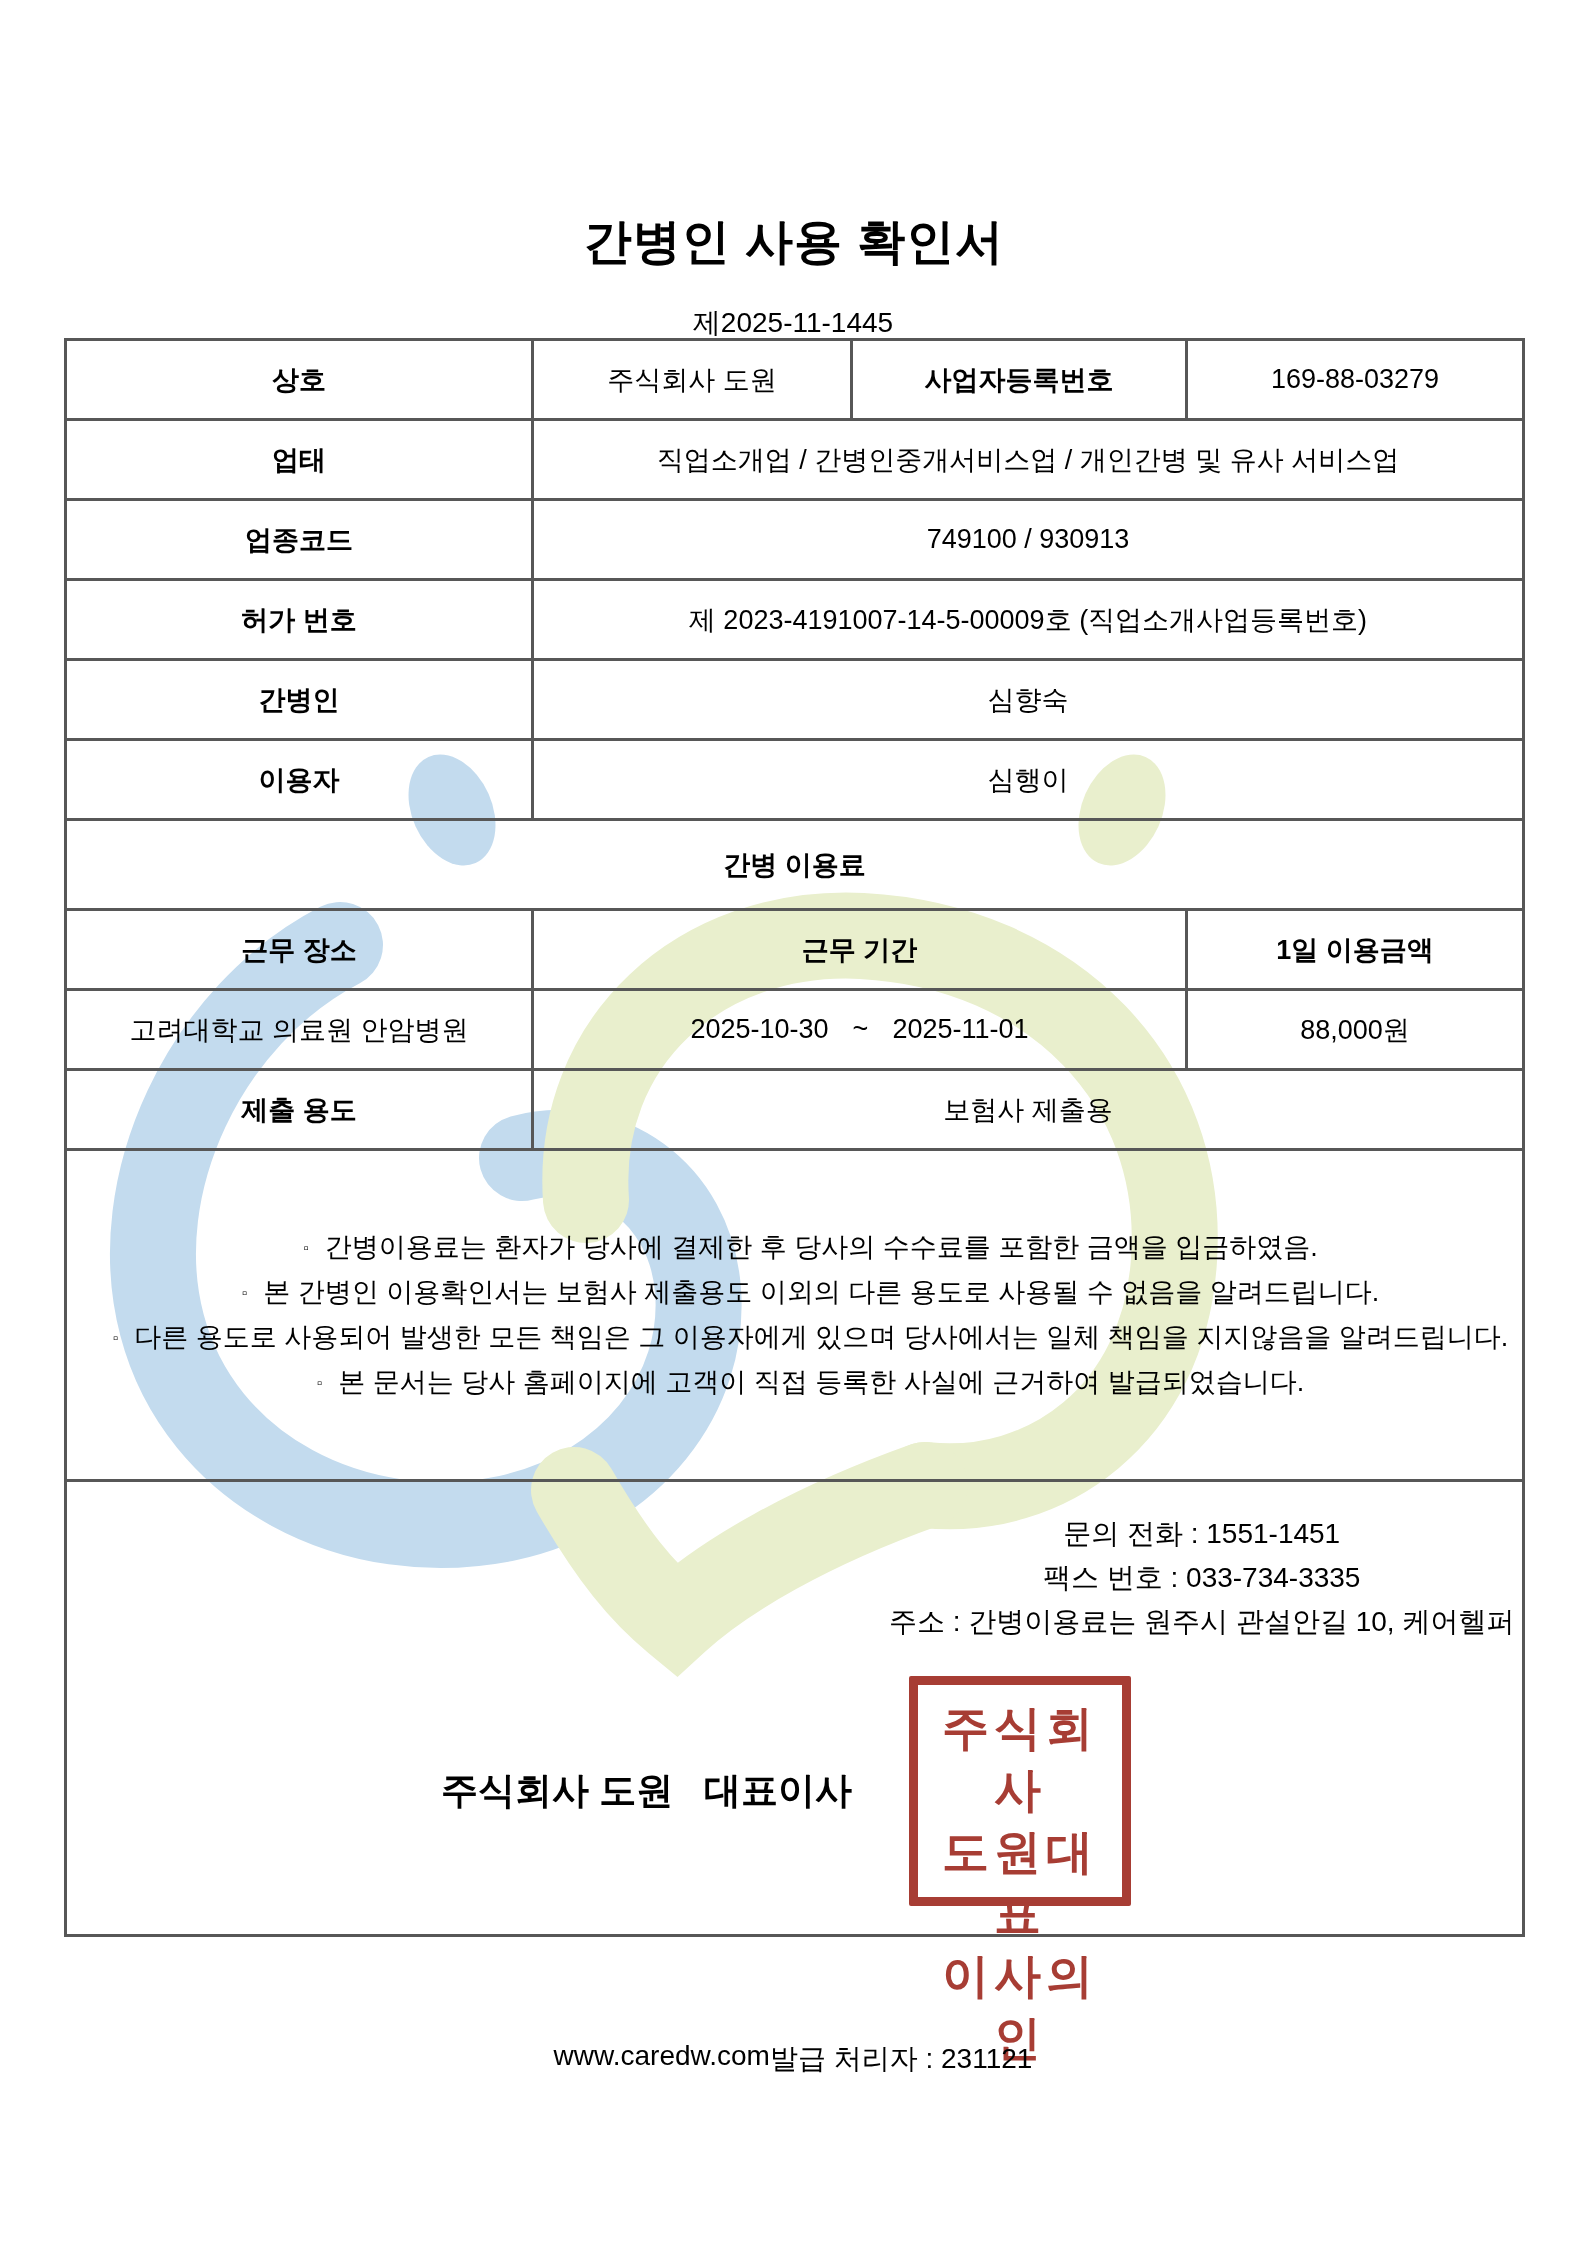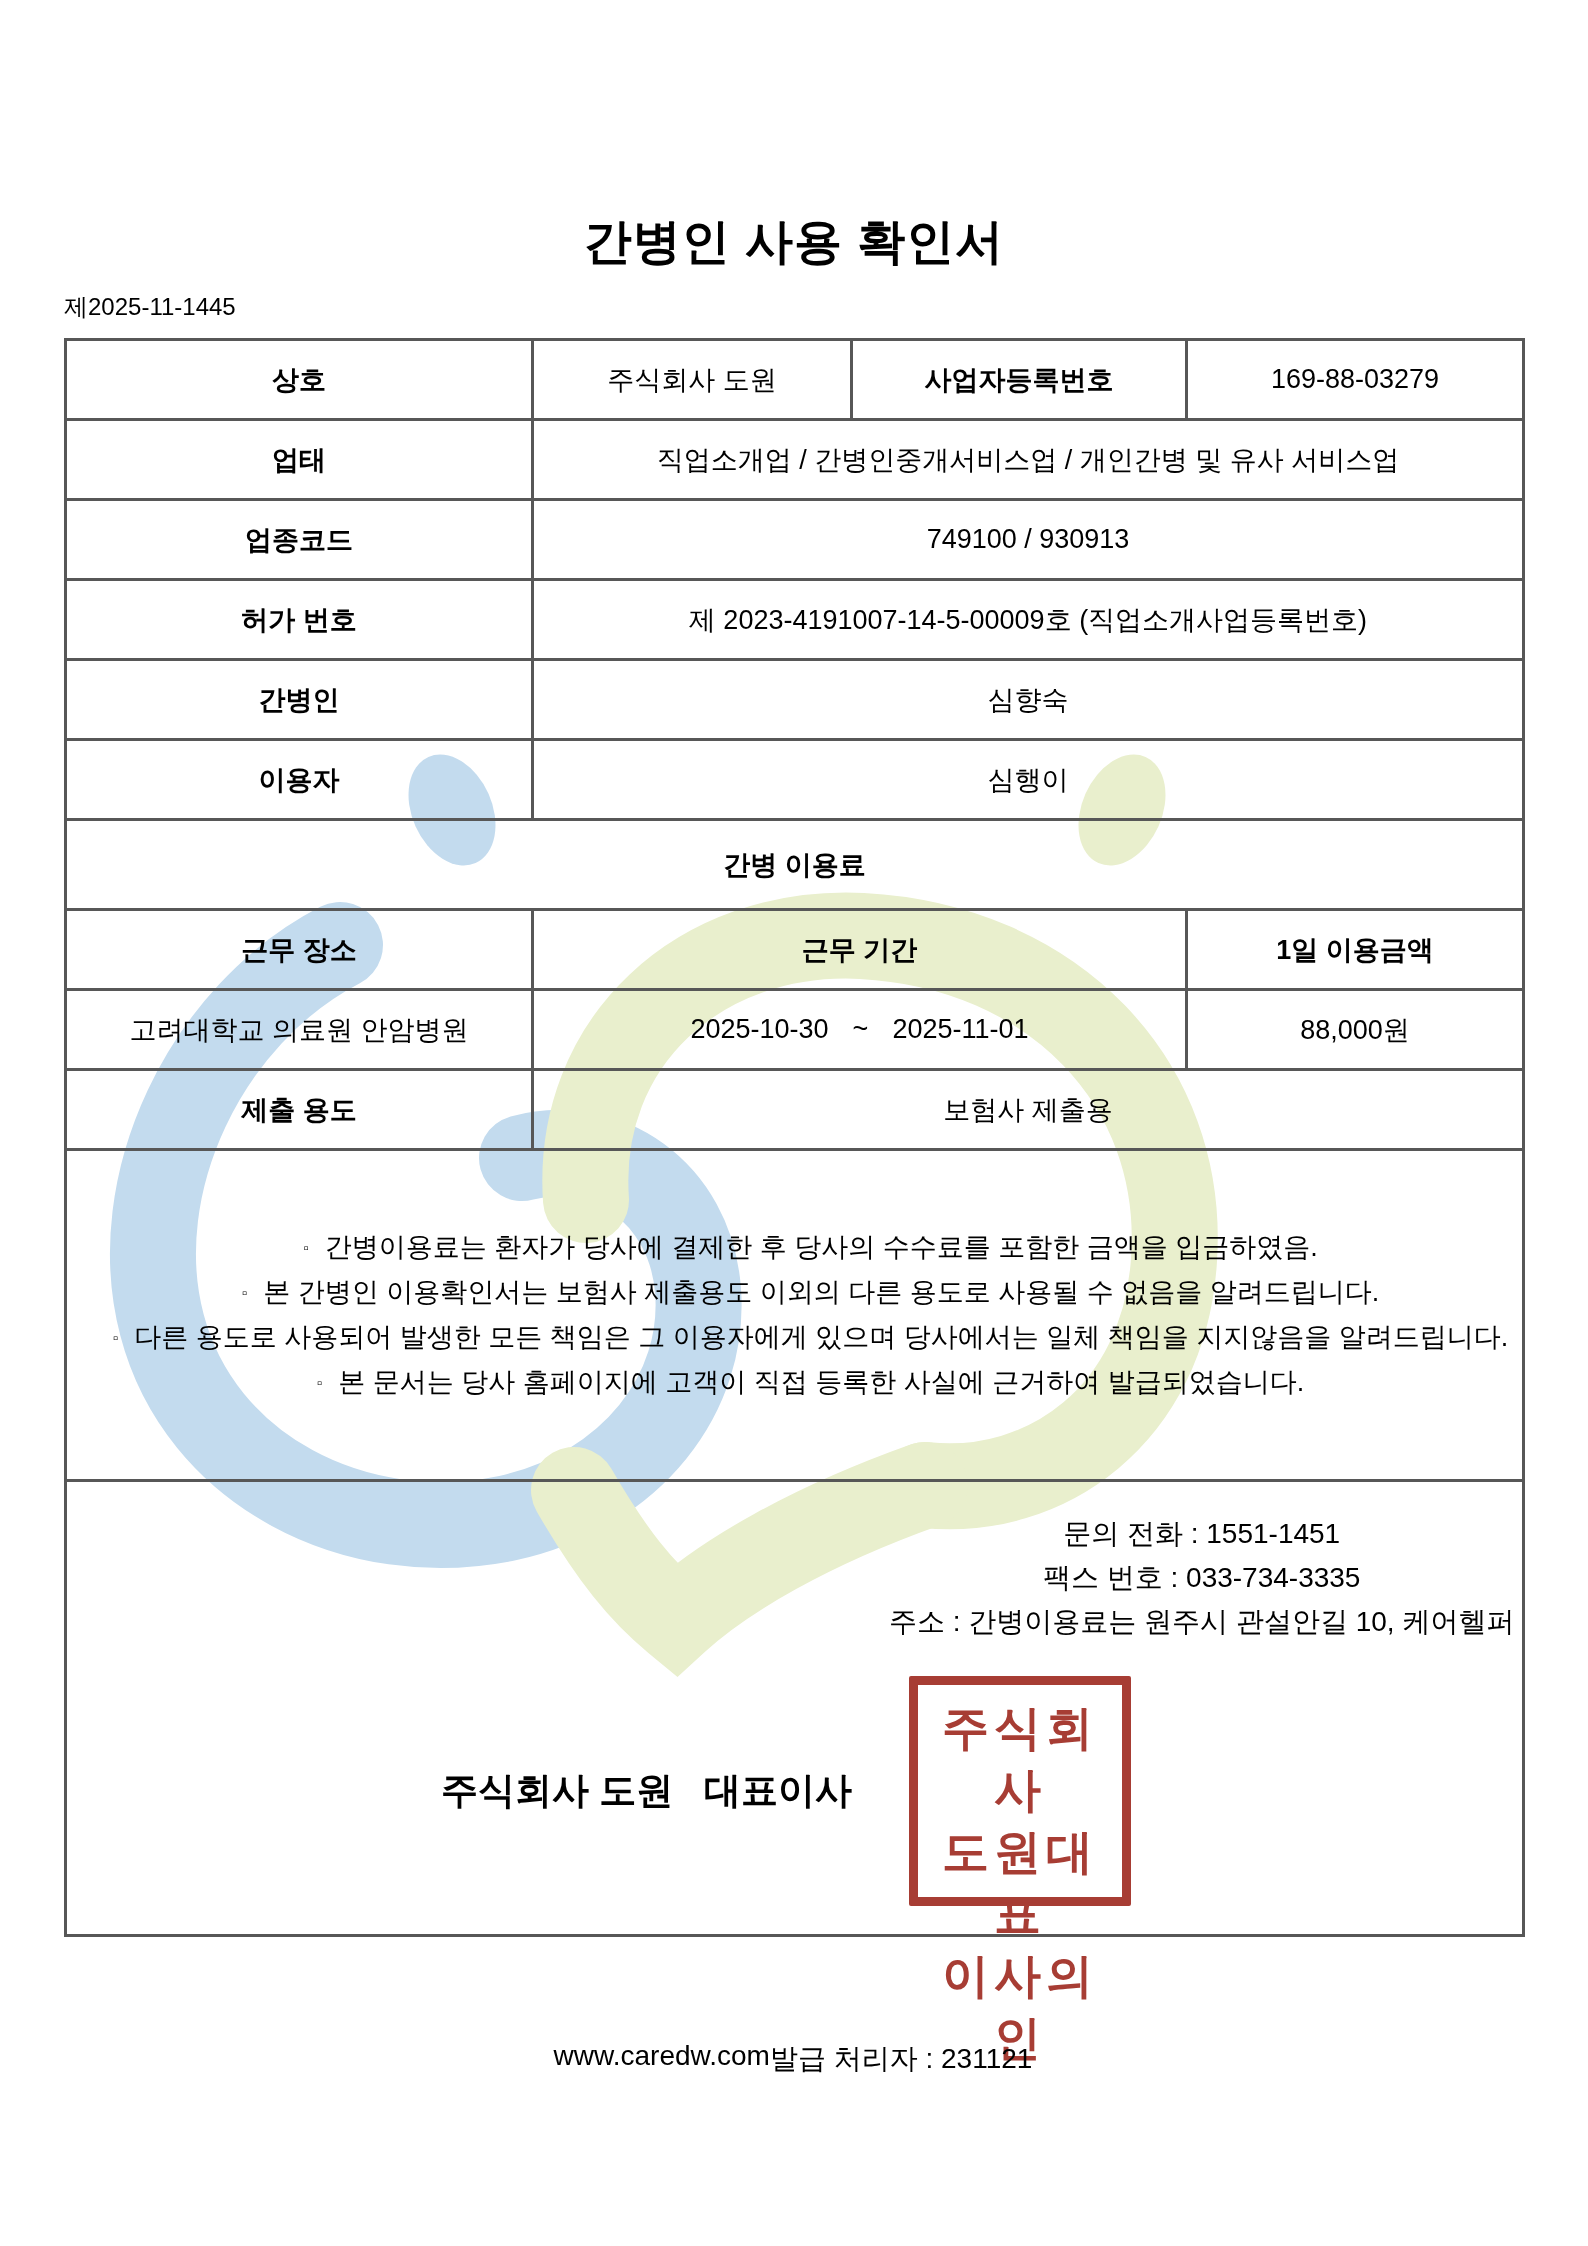"제2025-11-1445" .doc-no { font-size: 24px -> 28px; text-align: left -> center; top: 291px -> 304px }
